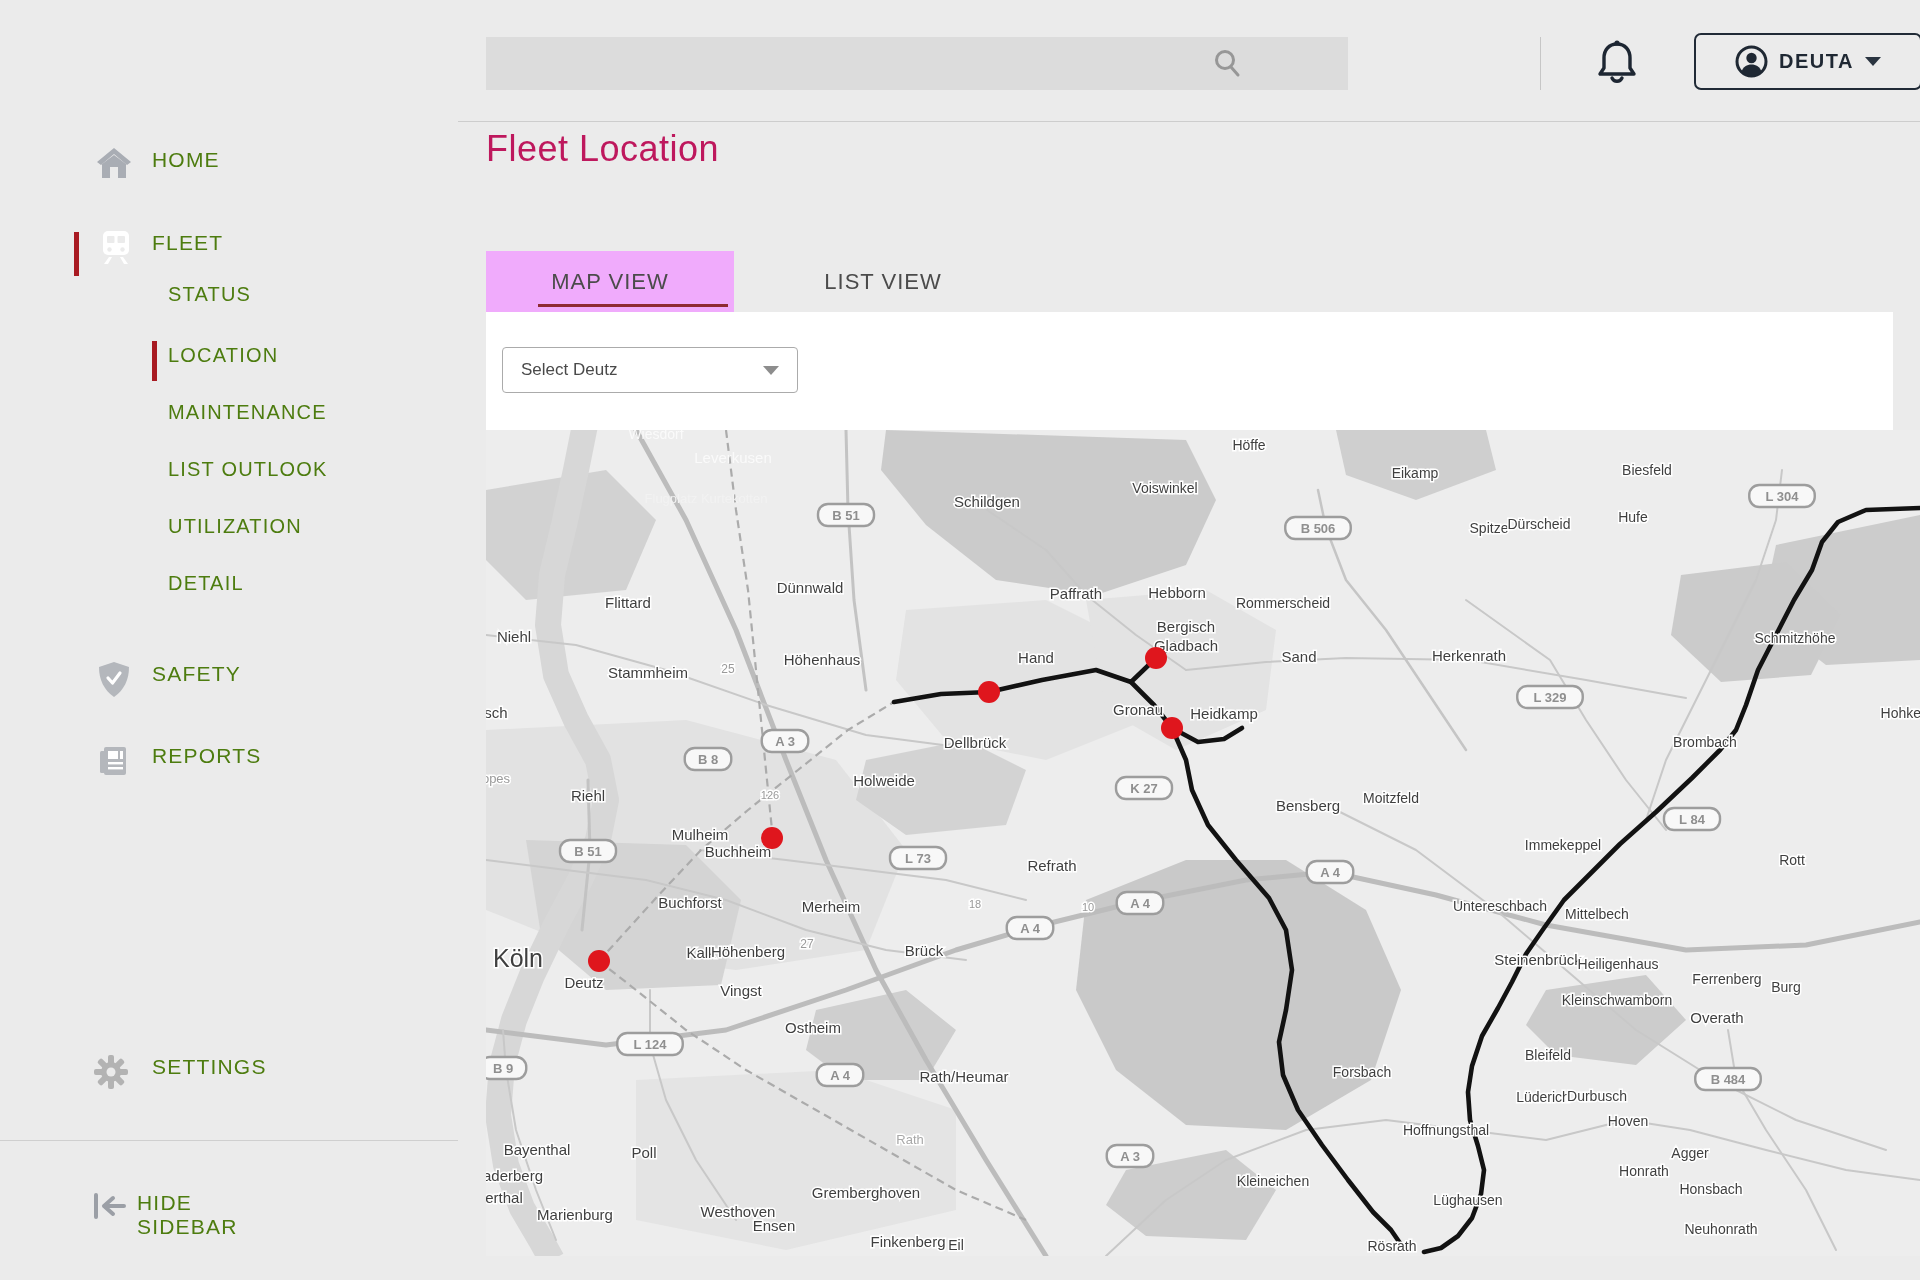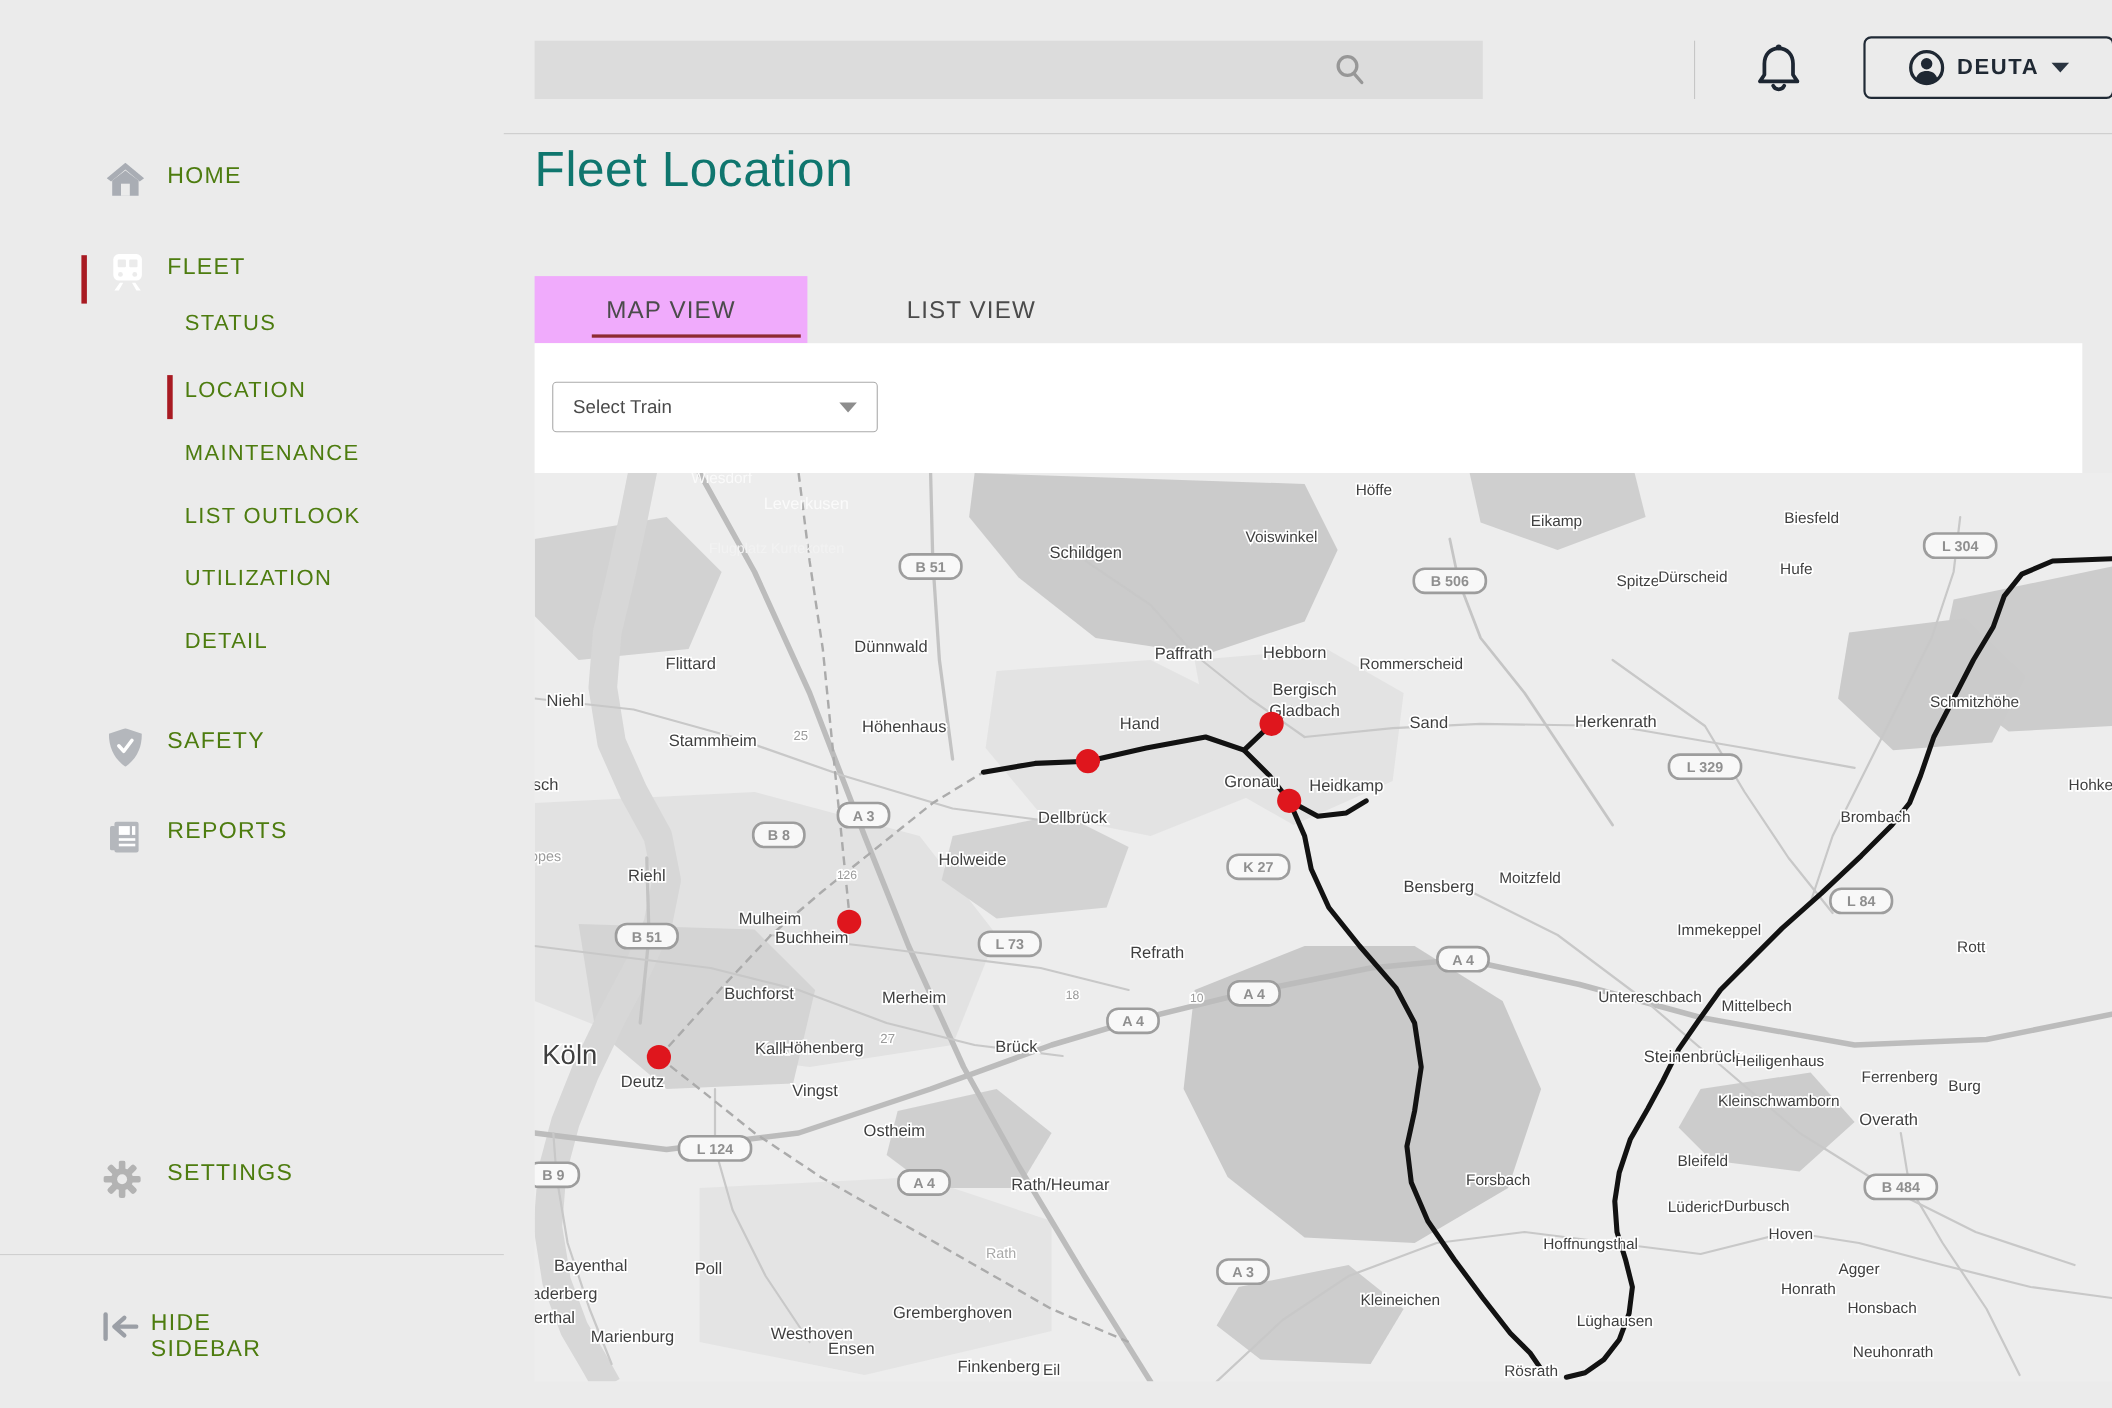"Fleet Location" .page-title { color: #0f766e -> #be185d; font-size: 45px -> 36px }
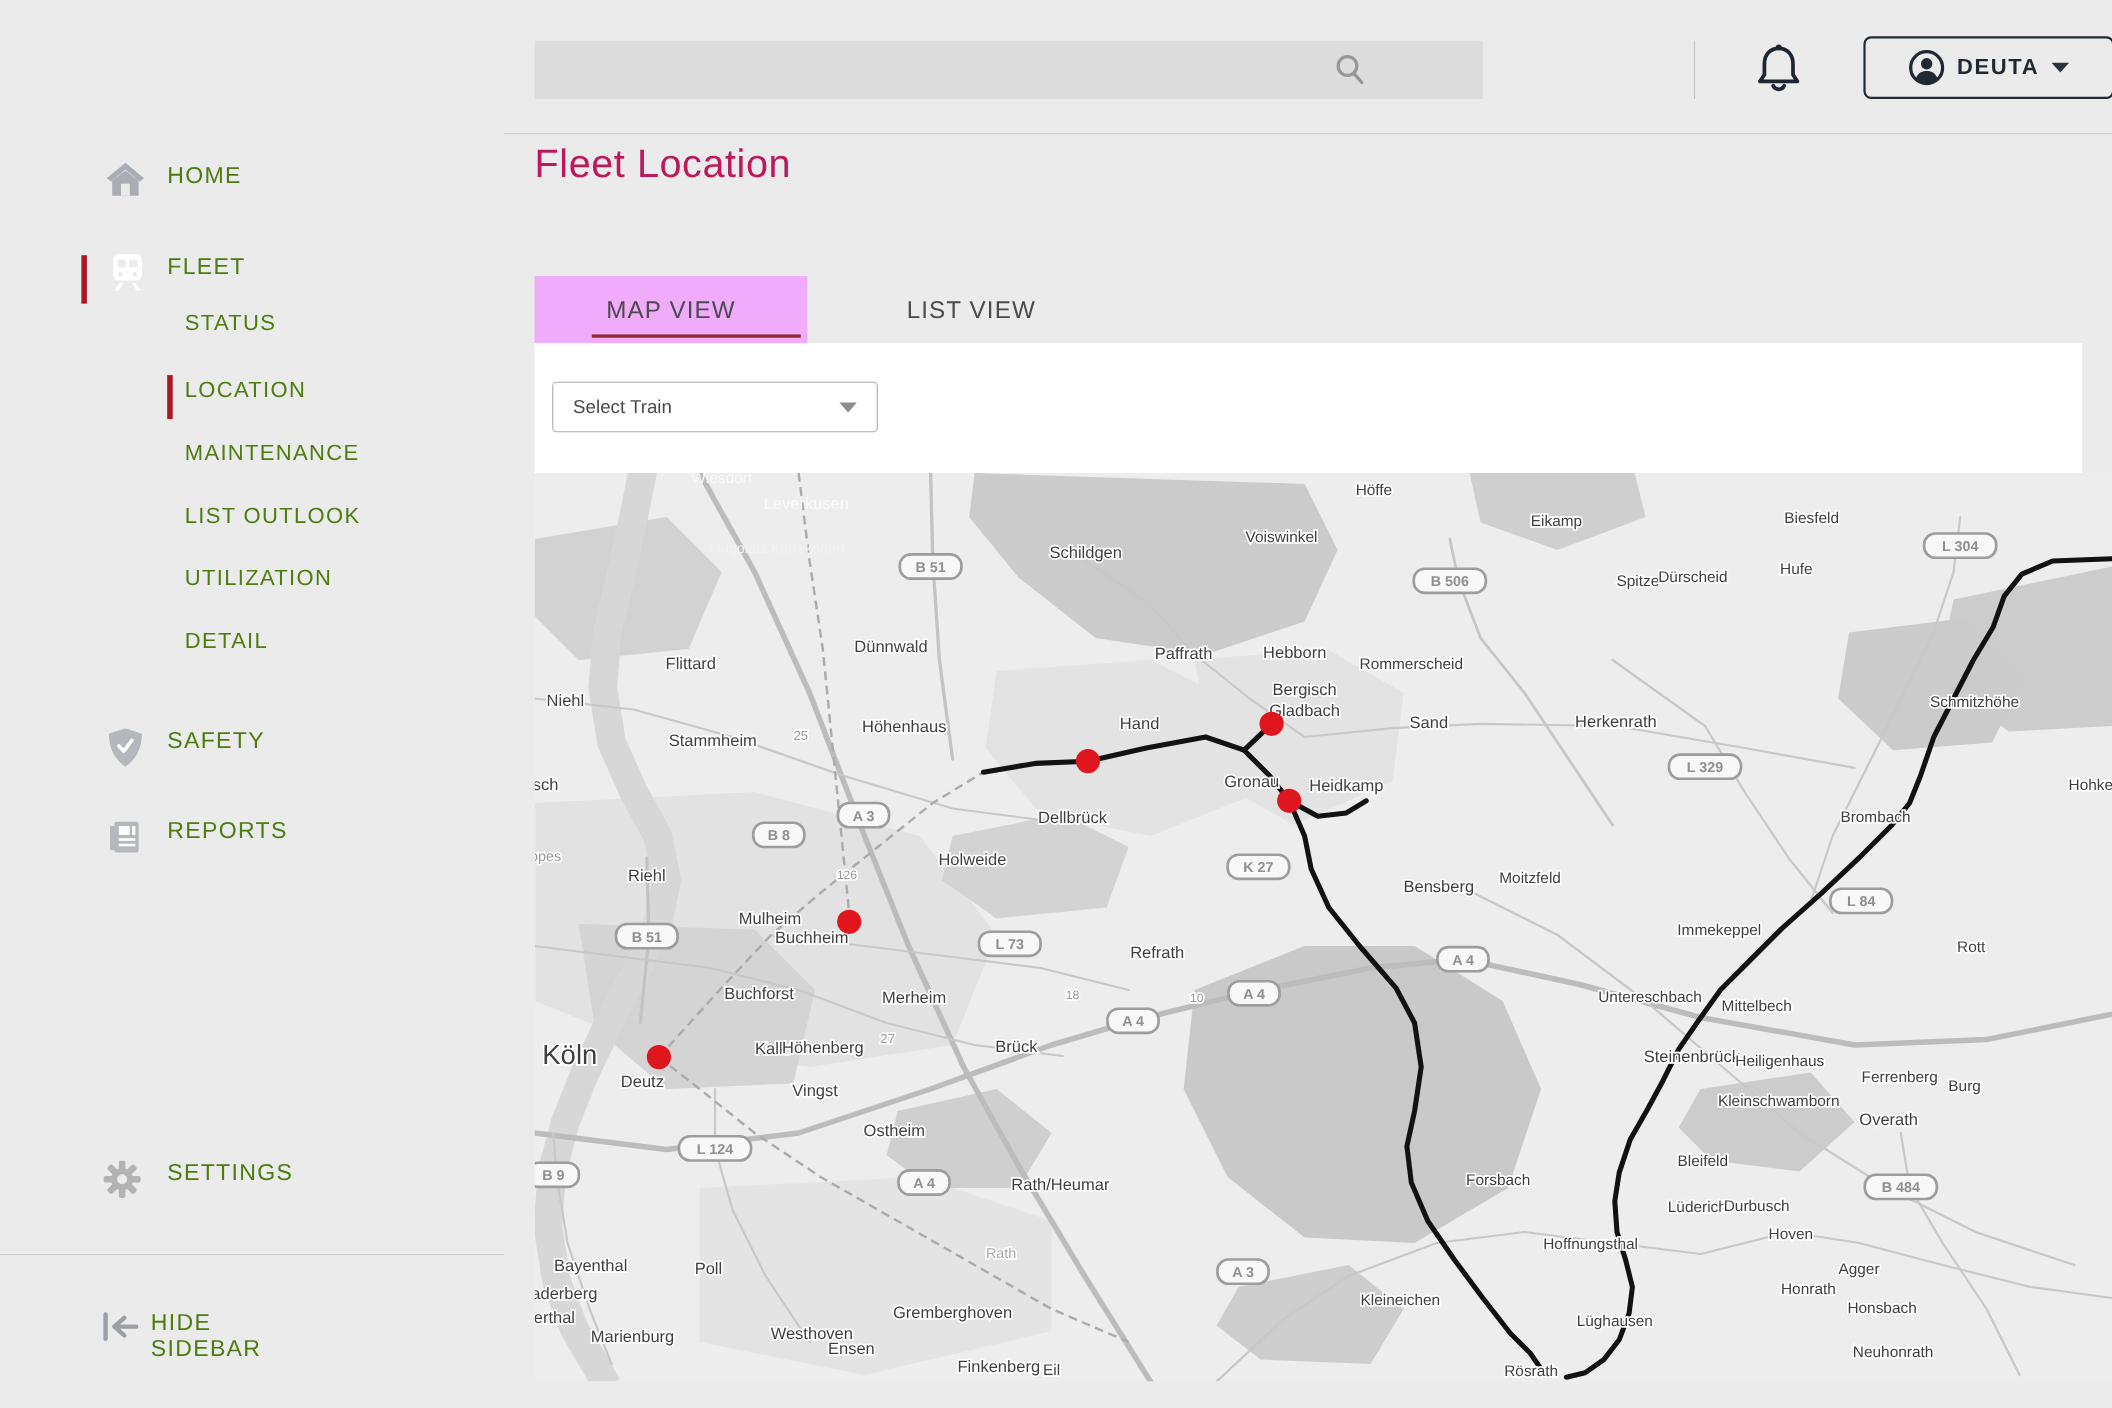"Select Train" span.s-lbl { text: Train -> Deutz }
